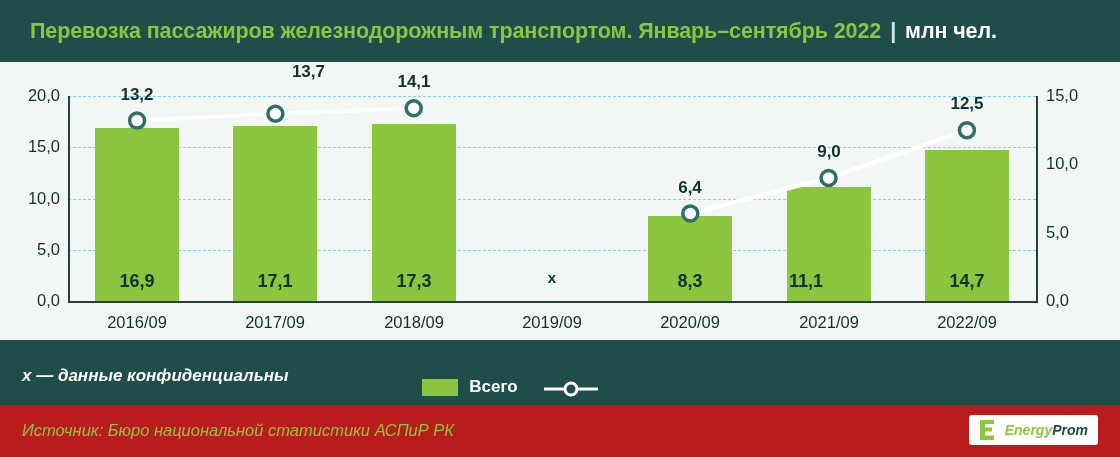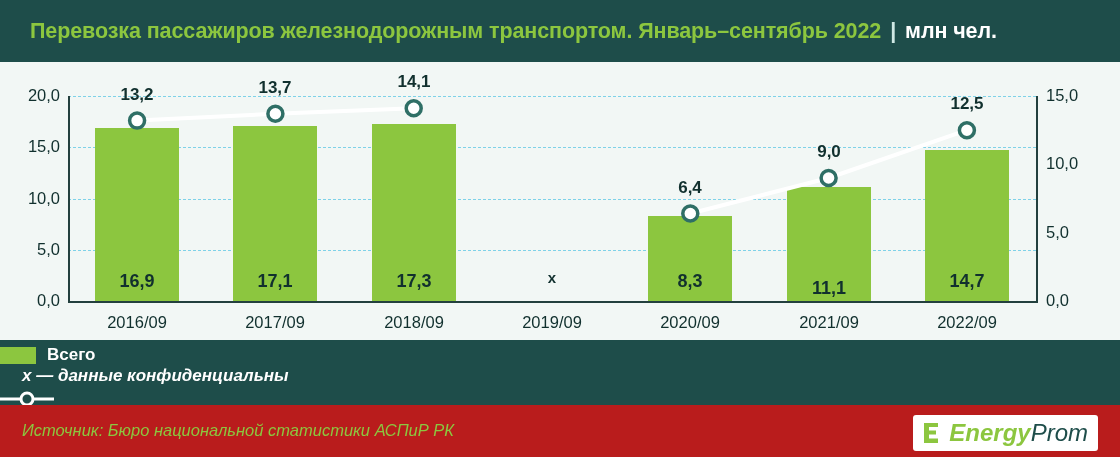"13,7" div.pt-label { text-align: none -> right; top: 16px -> 0 }
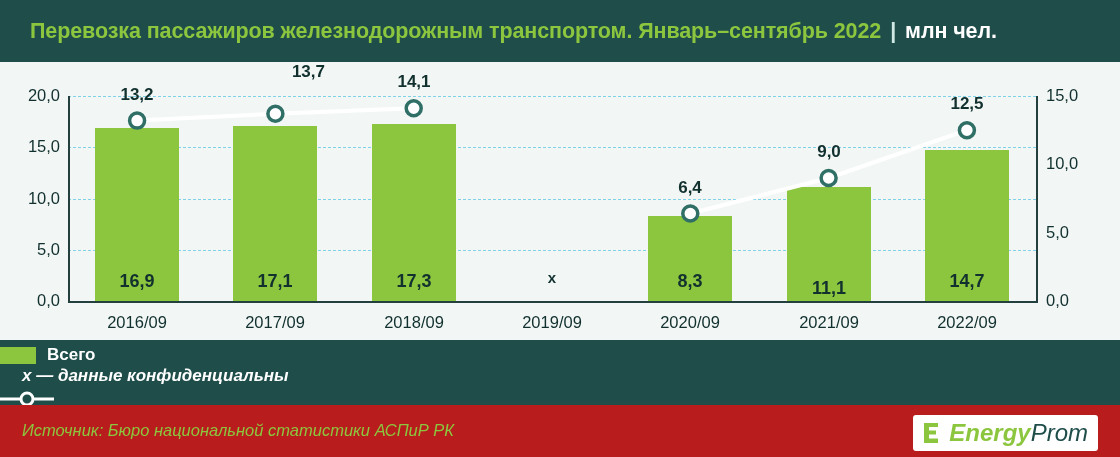"11,1" div.bar-label { left: 779px -> 756px; margin-top: 7px -> none }
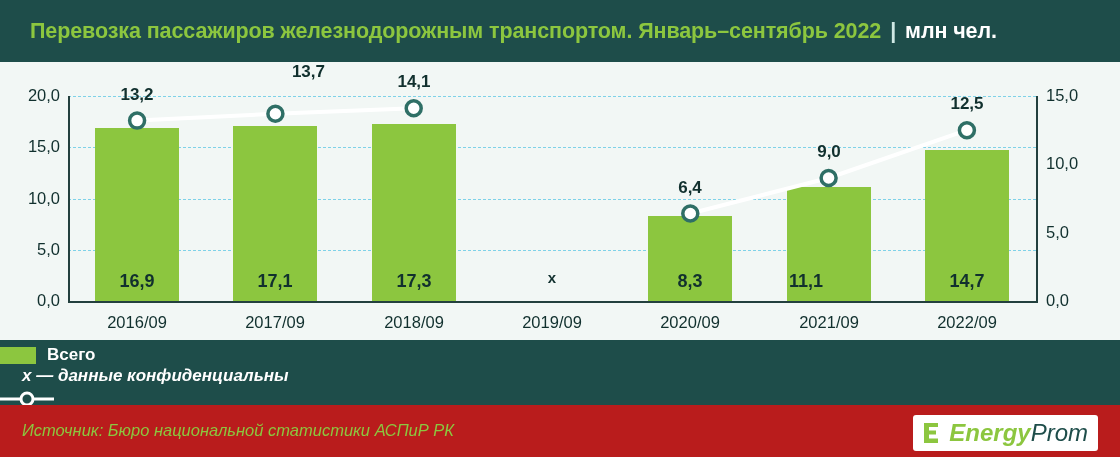"Всего" #legend { align-items: flex-start -> flex-end; flex-direction: column -> none }
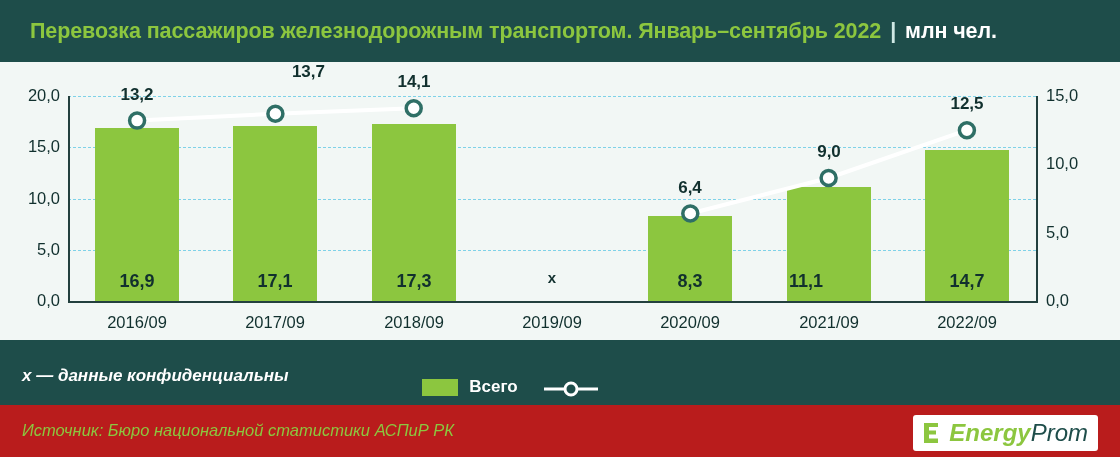"EnergyProm" #brand-name { font-size: 24px -> 14px; font-weight: normal -> bold }
